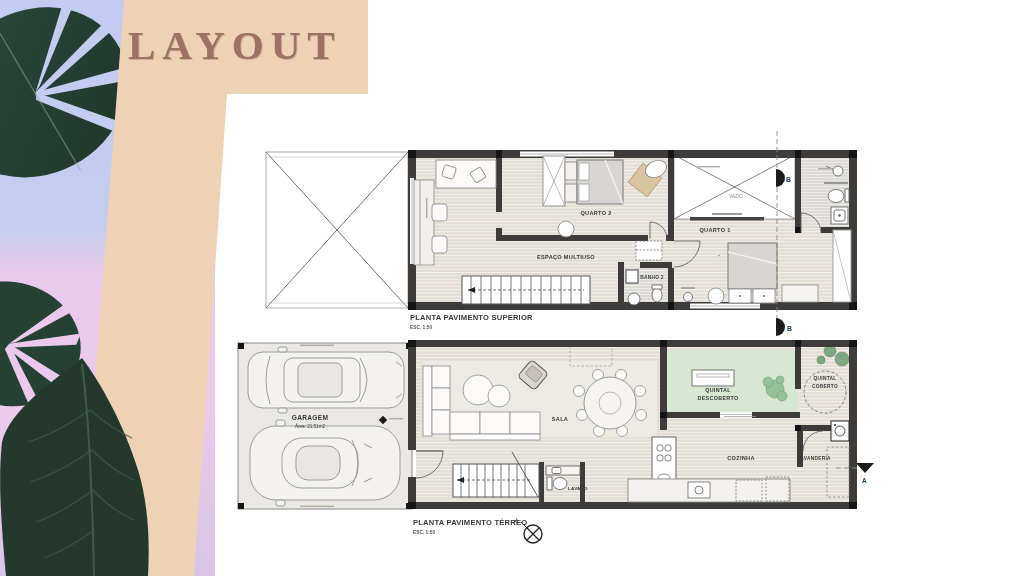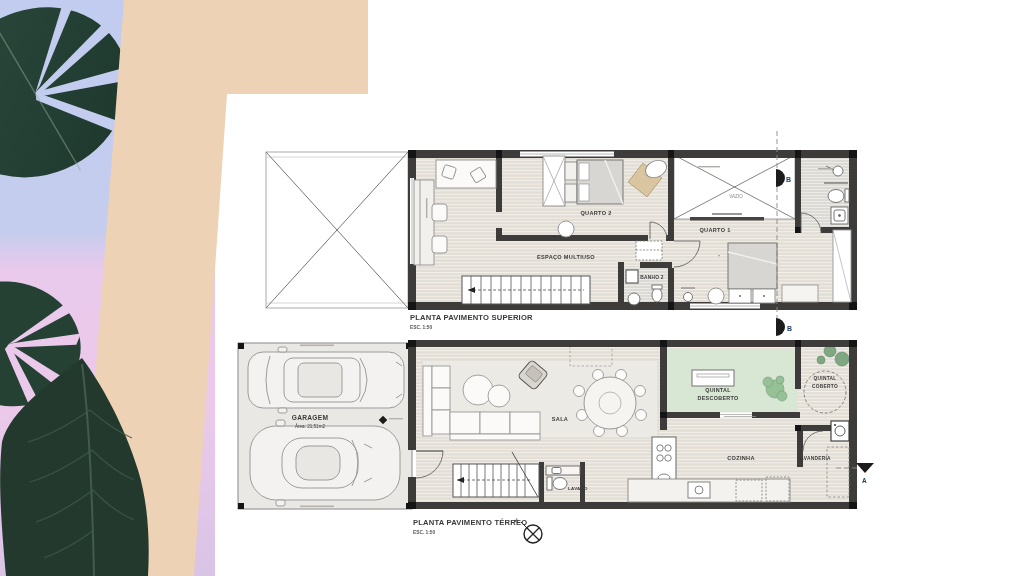"LAYOUT" div { html: none -> <div>LAYOUT</div> }
